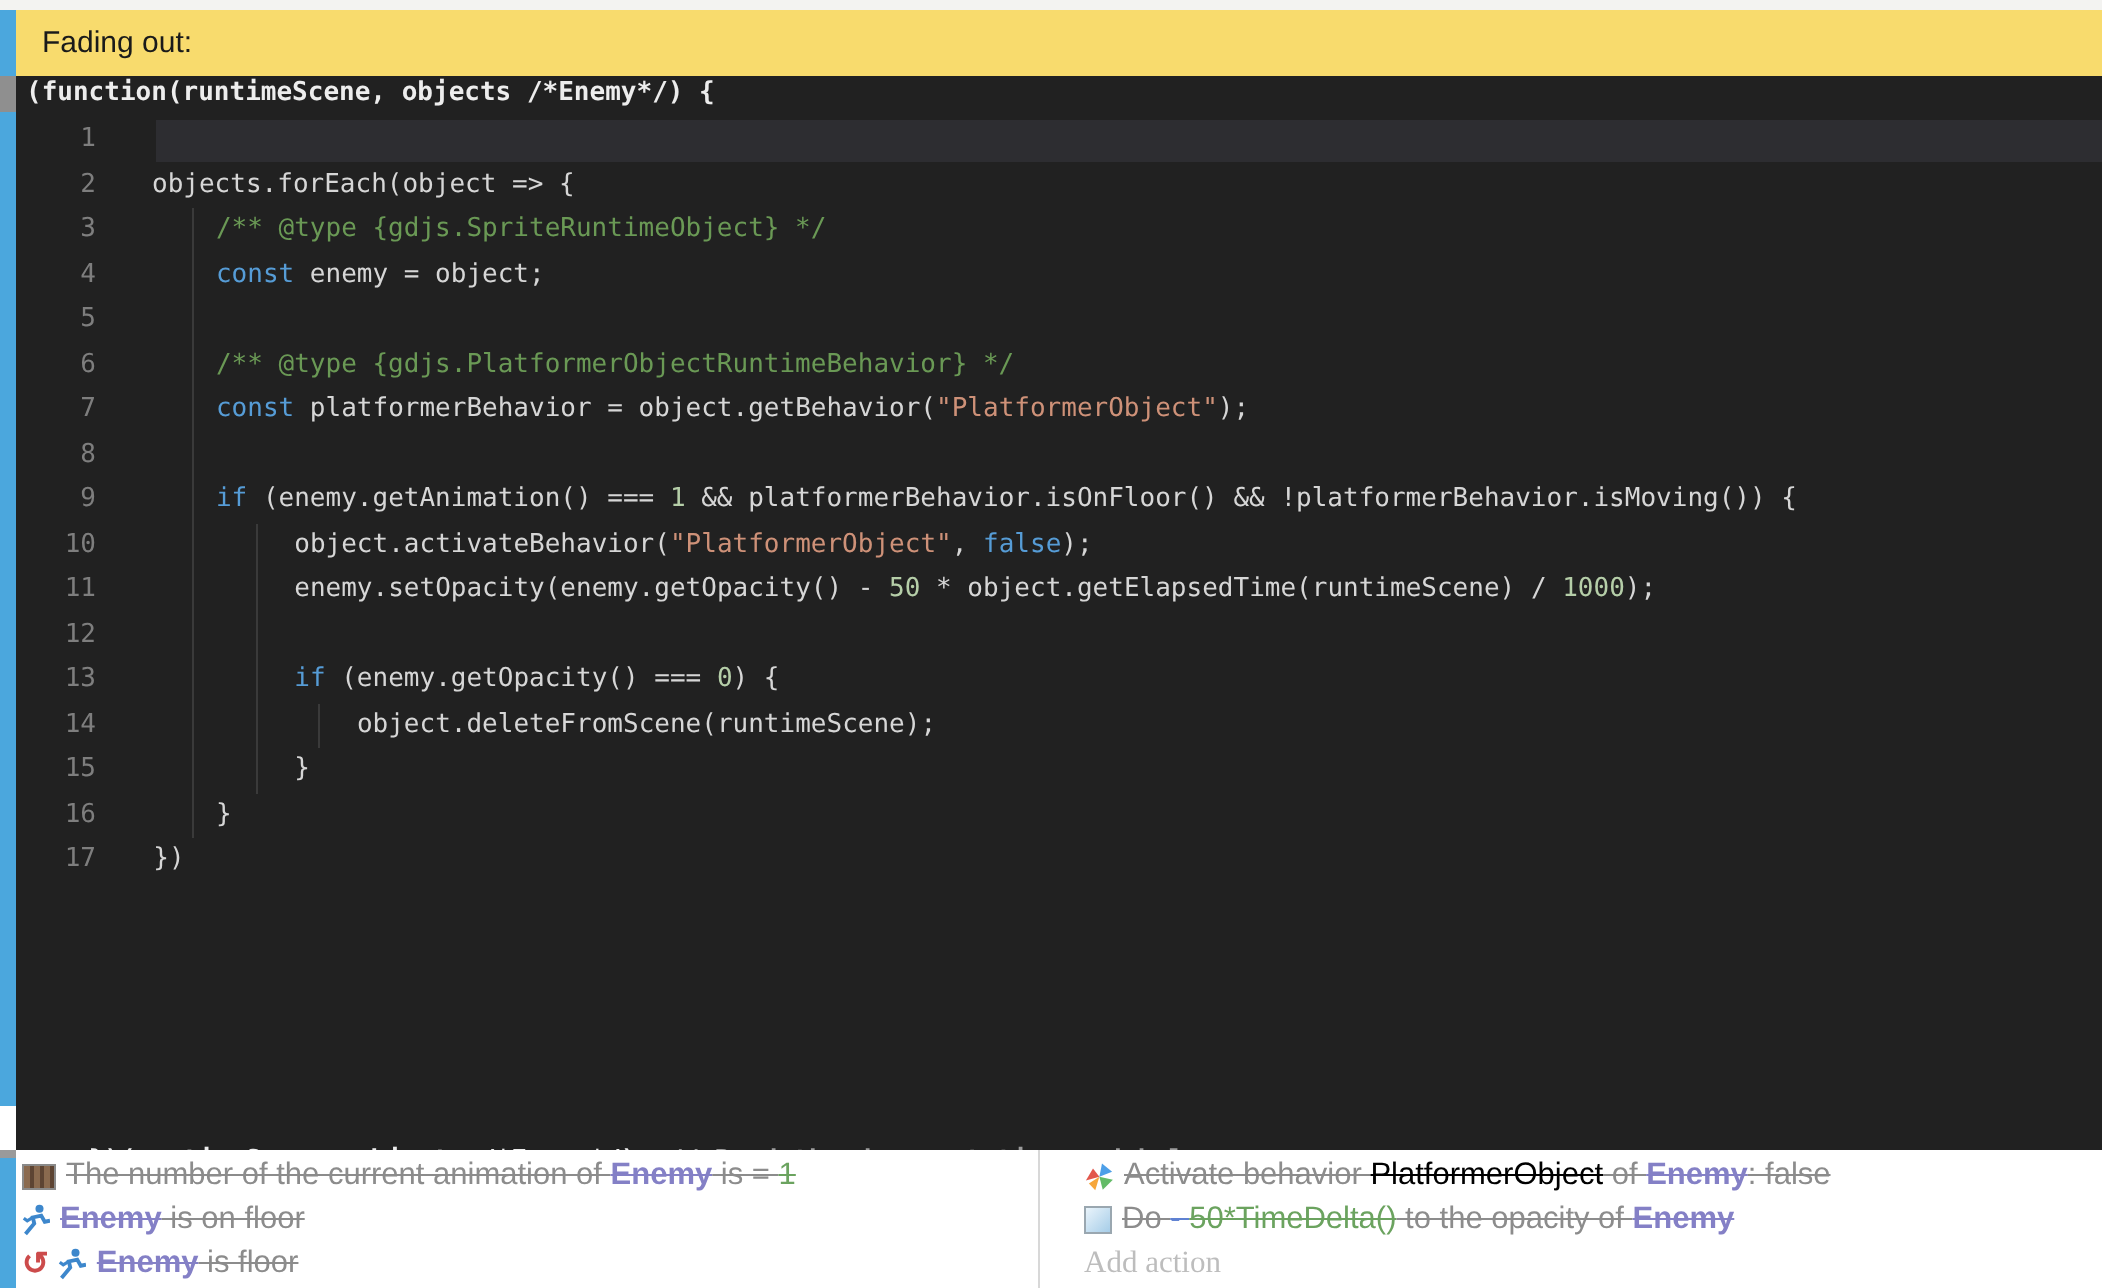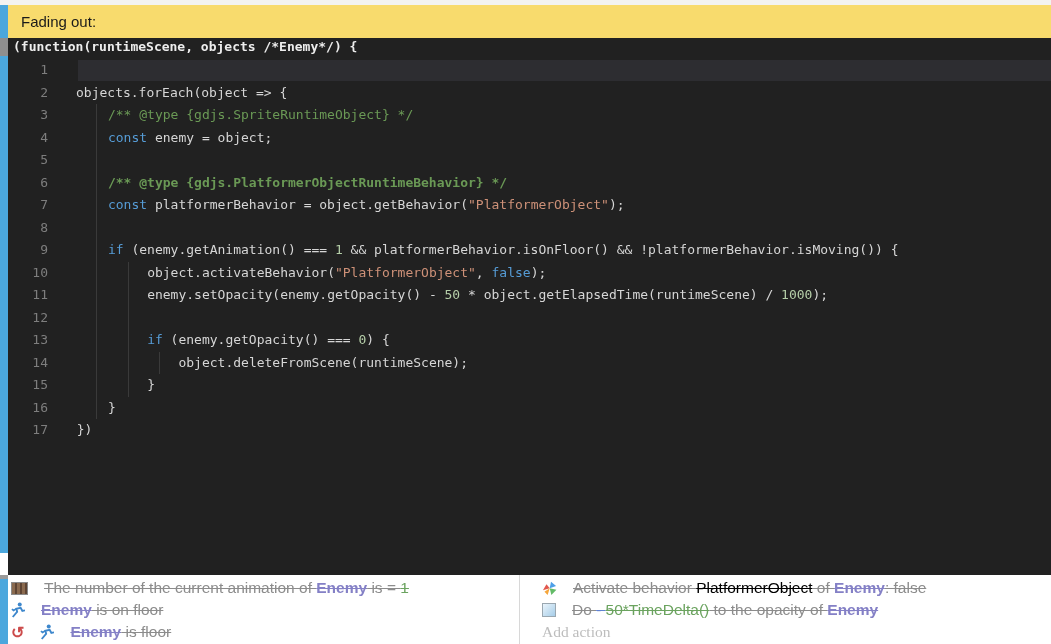"/** @type" span.lt { font-weight: bold -> none }
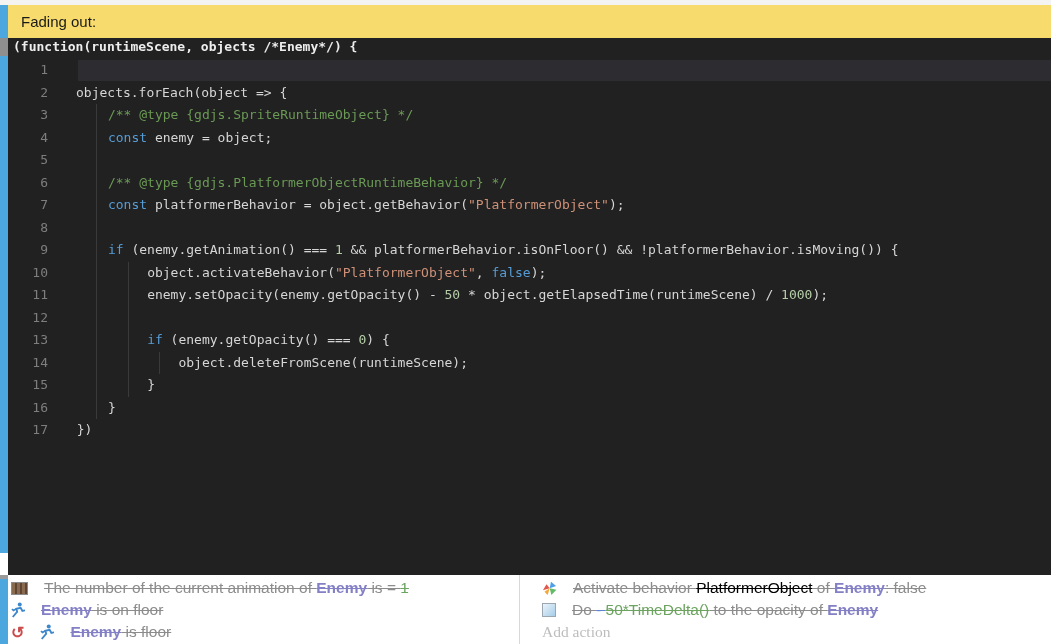"The number of the current" .evrow { gap: 16px -> 5px }
